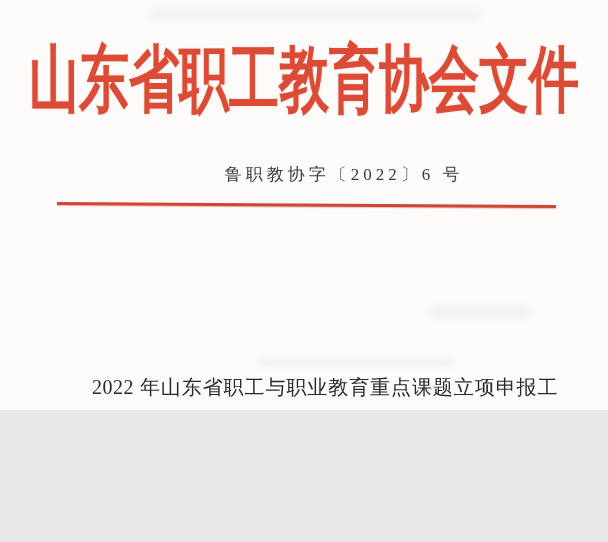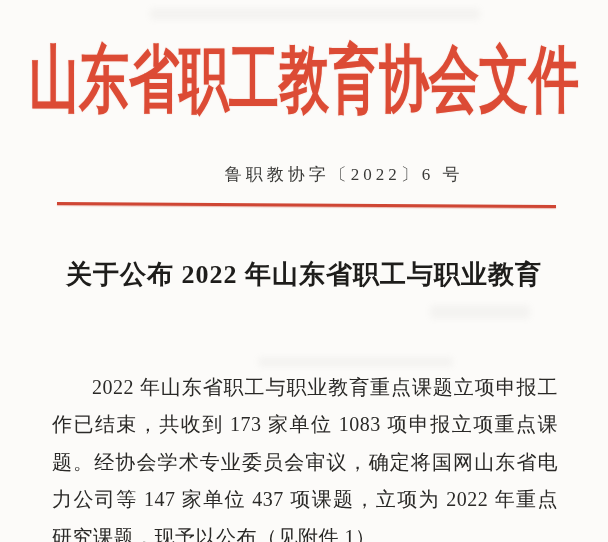"山东省职工教育协会文件" .page { height: 542px -> 410px }
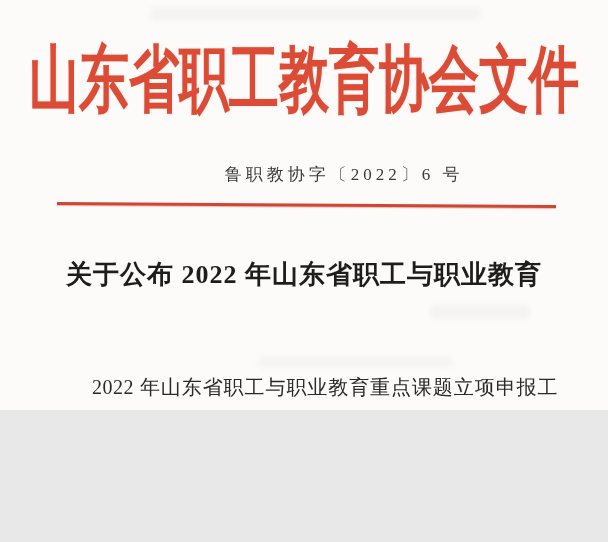"关于公布 2022 年山东省职工与职业教育" div { html: <div>关于公布 2022 年山东省职工与职业教育</div> -> none }
